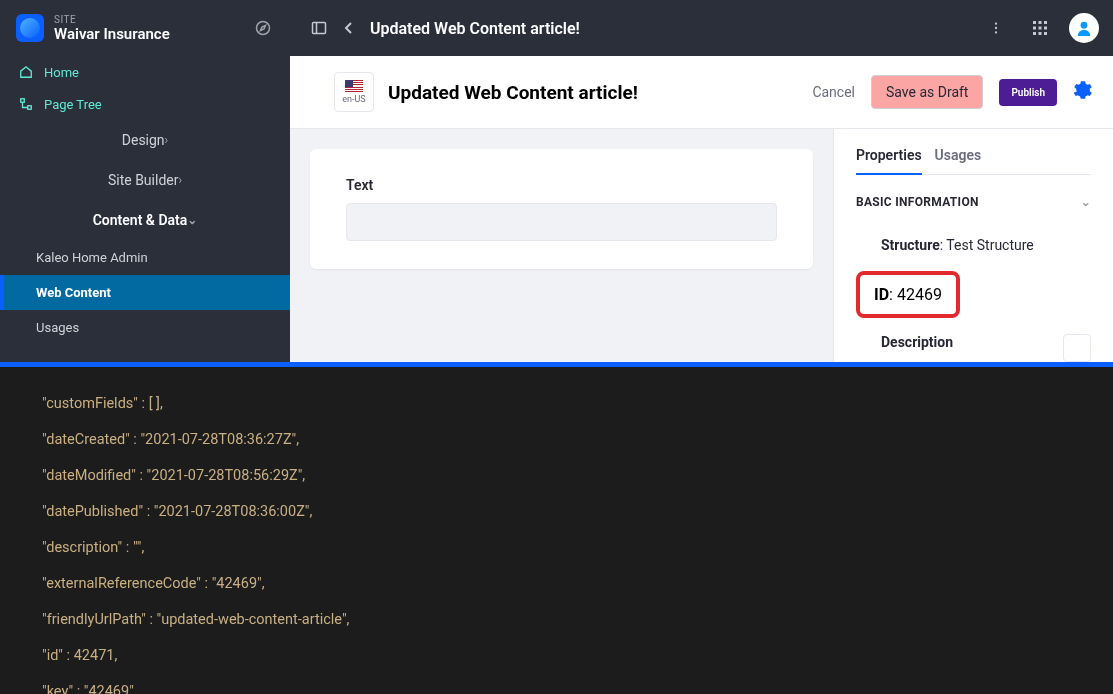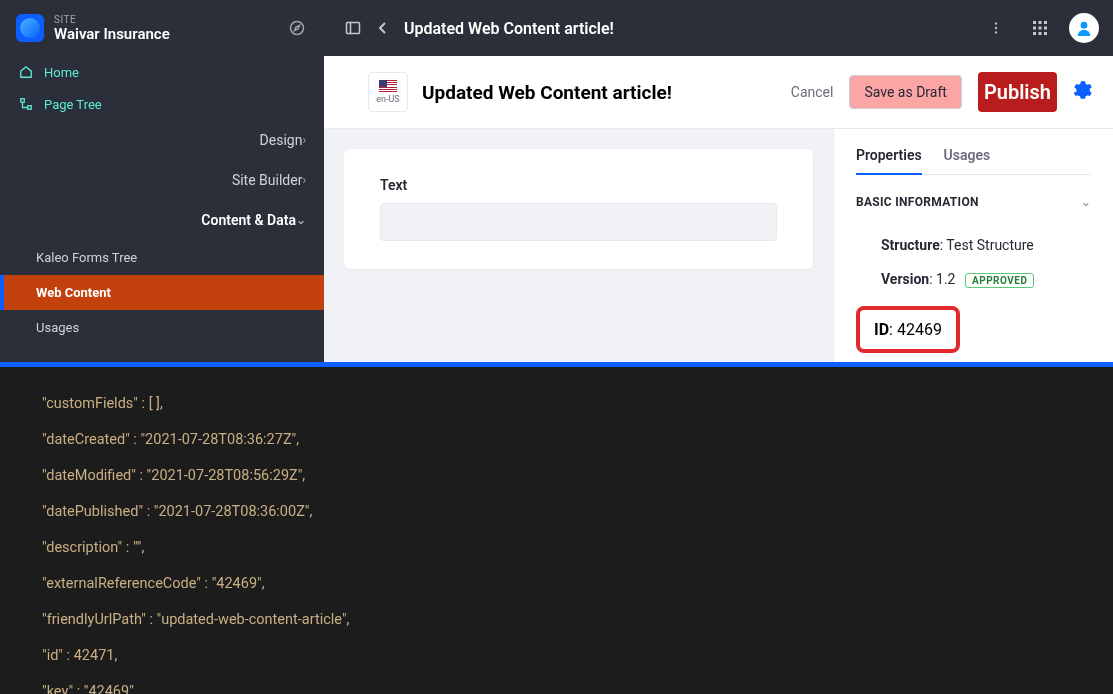"SITE" .sidebar { width: 324px -> 290px }
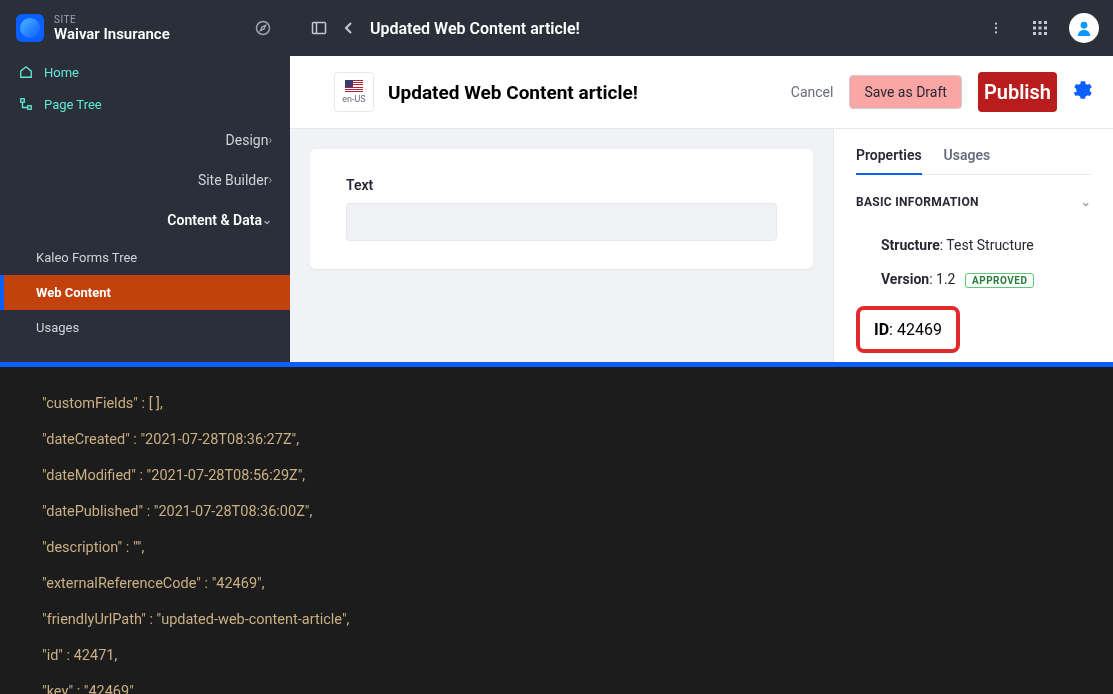"Publish" .btn-primary { background: #b91c1c -> #4c1d95; font-size: 20px -> 10px; padding: 8px 6px -> 8px 12px }
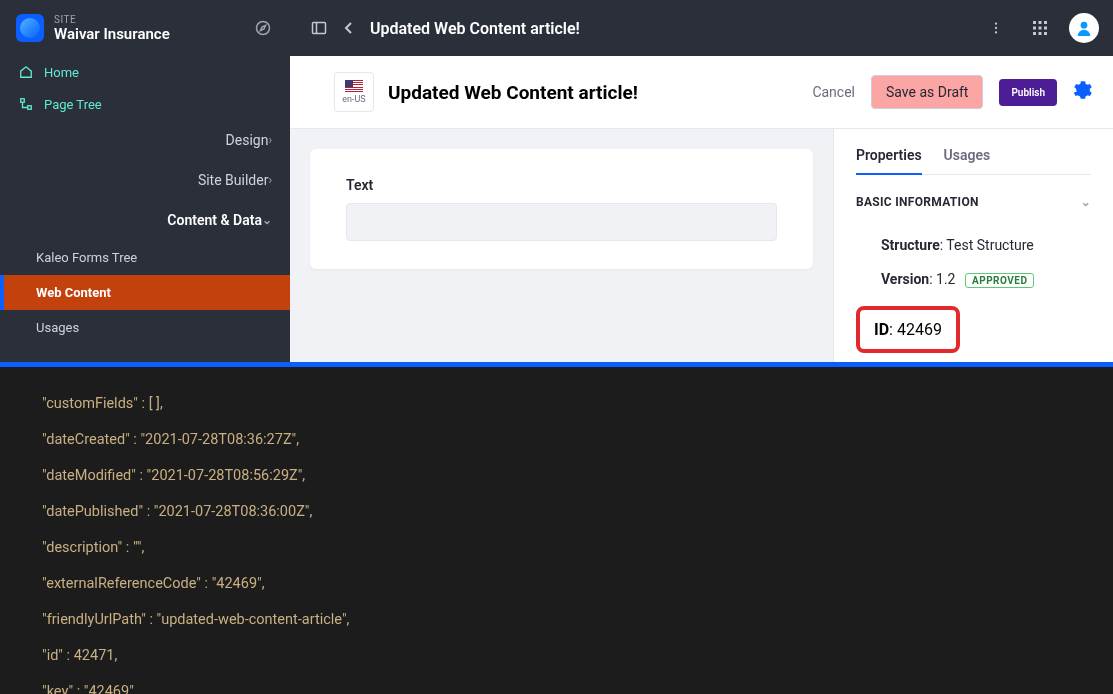"Design" .side-section { justify-content: flex-end -> center }
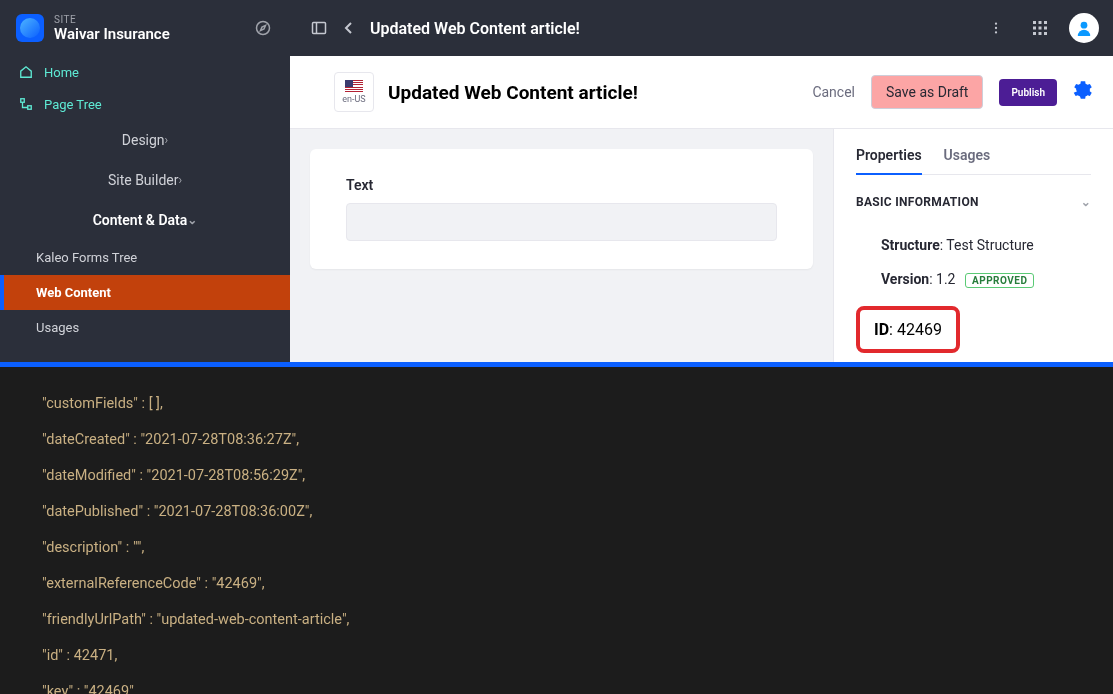"Properties" .tabs { gap: 22px -> 13px }
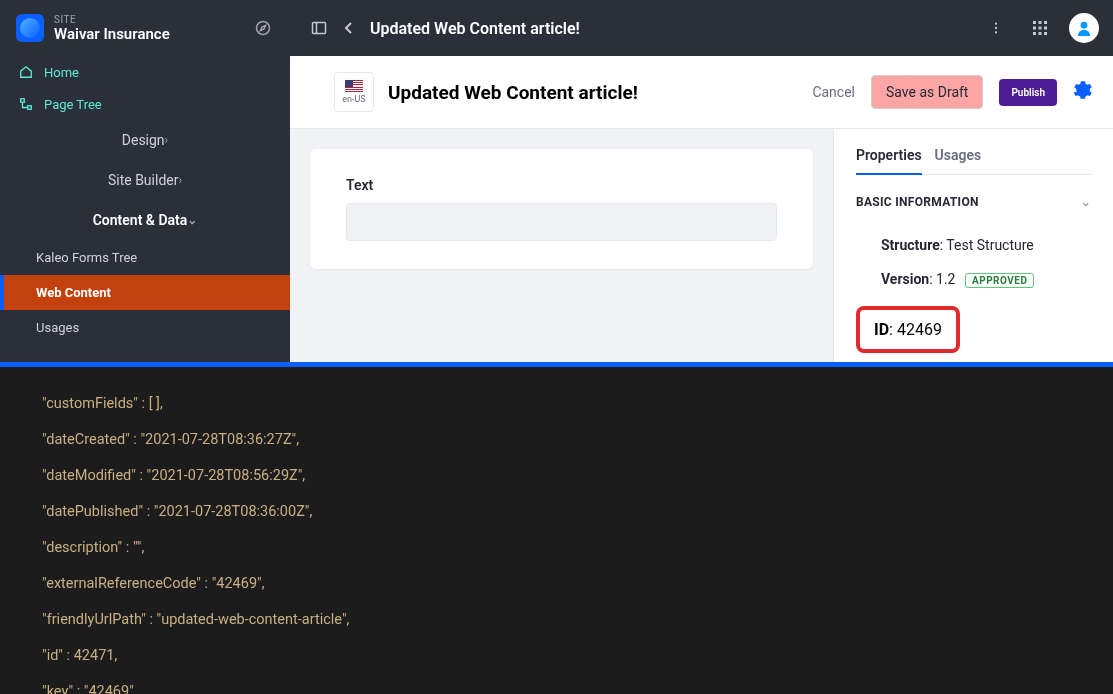"Kaleo Forms Tree" div.side-sub { text: Forms Tree -> Home Admin }
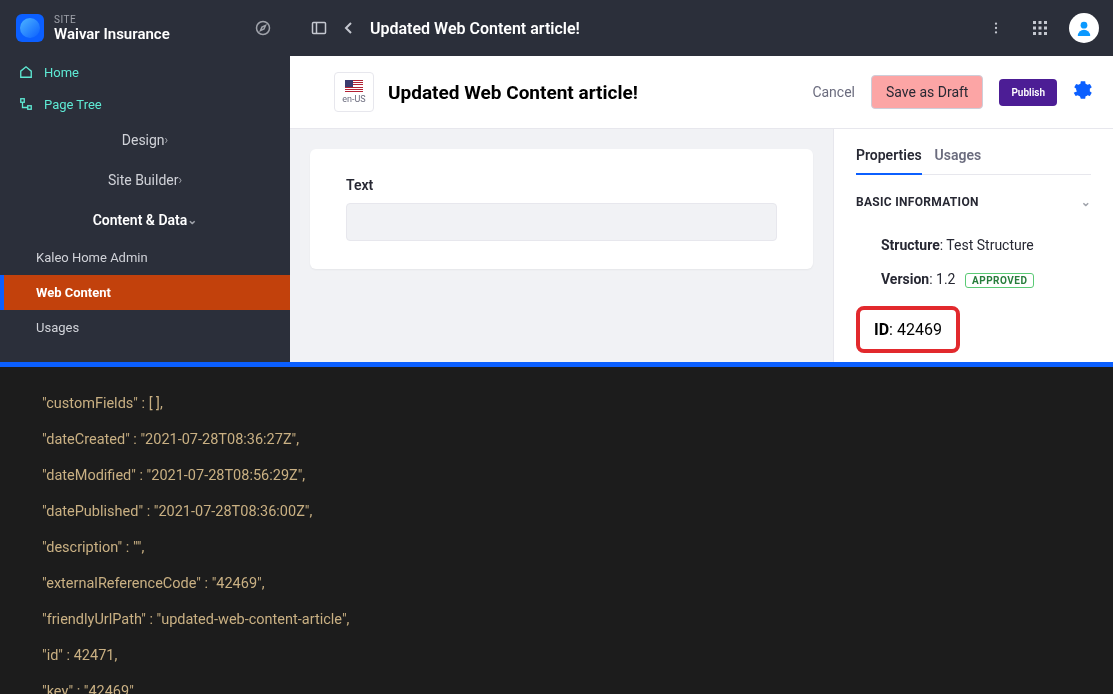"Version: 1.2 APPROVED" div.prop-line { html: <div> <span>Version</span>: <span>1.2</span> <span>APPROVED</span> </div> -> none }
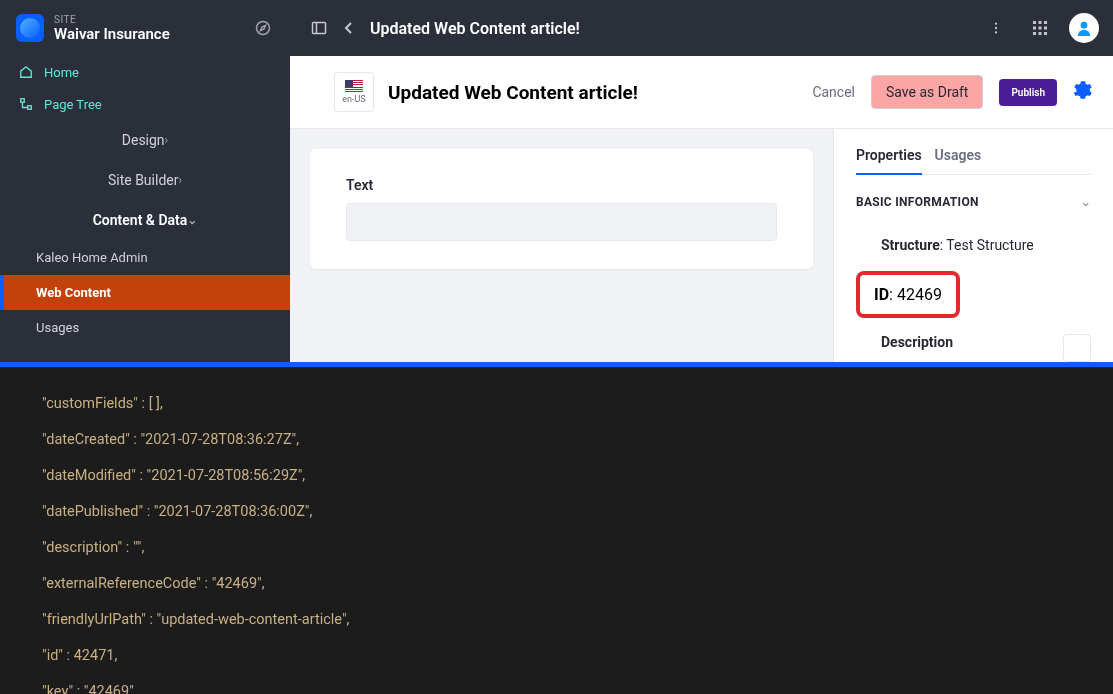"Web Content" .side-sub.active { background: #c2410c -> #0369a1 }
